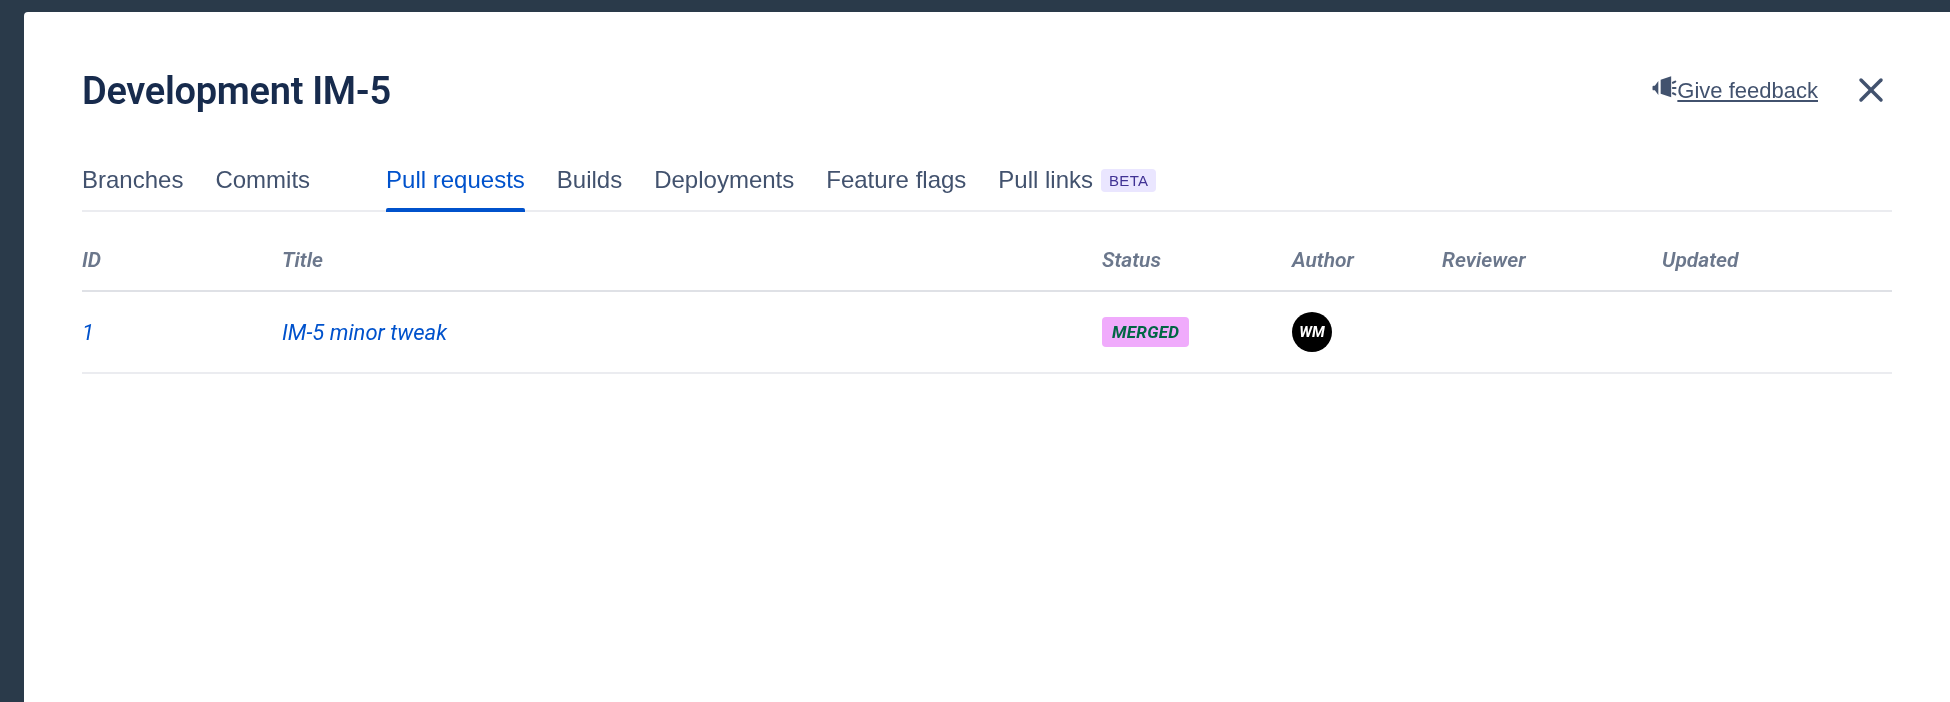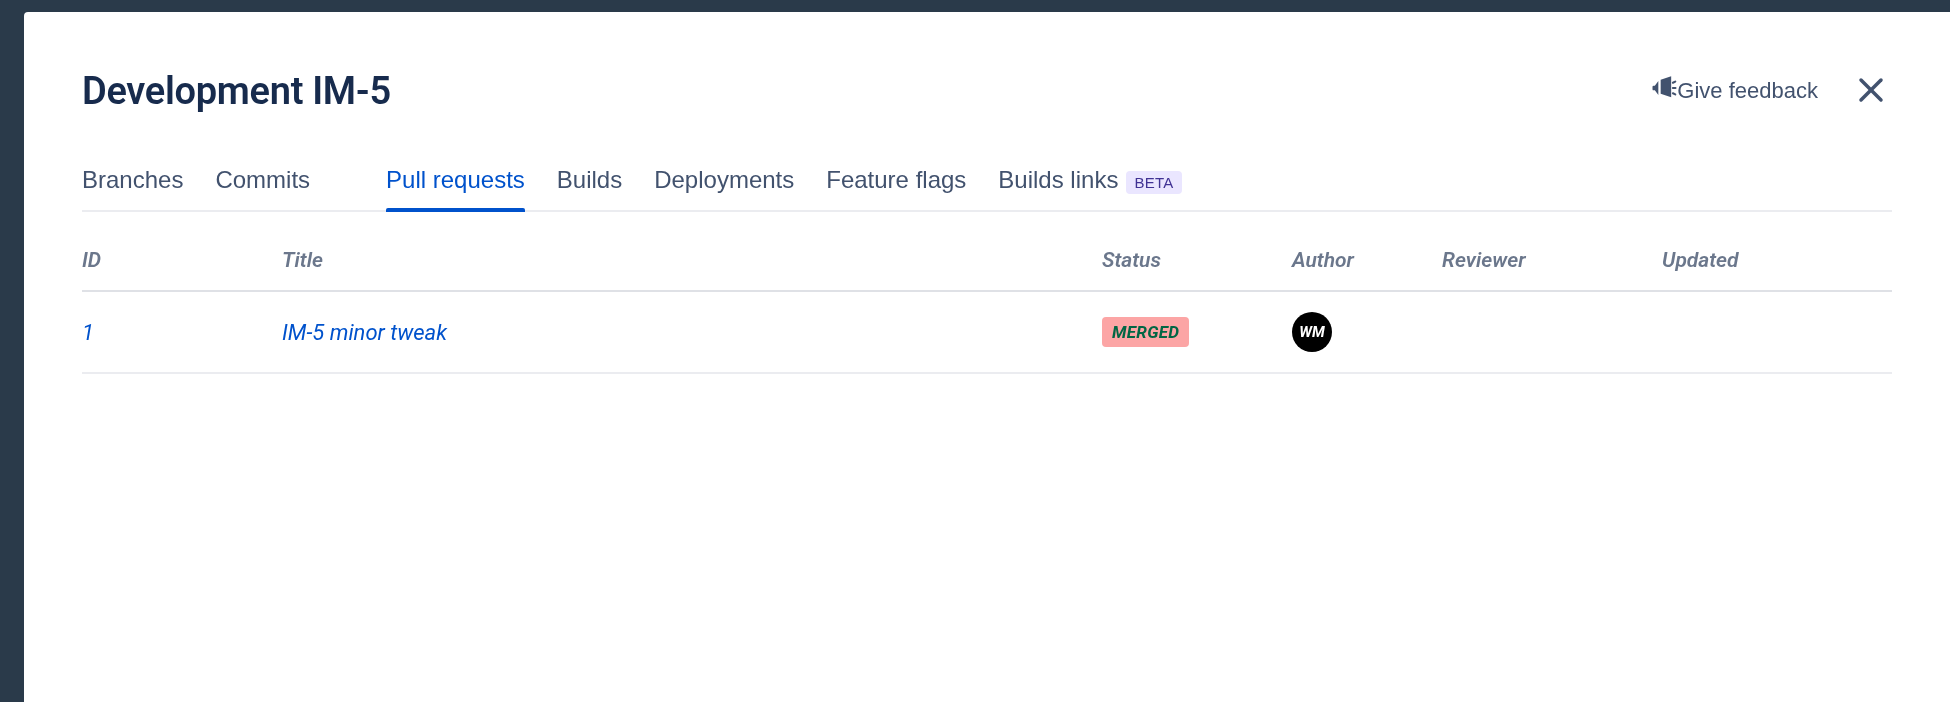"Give feedback" .feedback-btn { text-decoration: none -> underline }
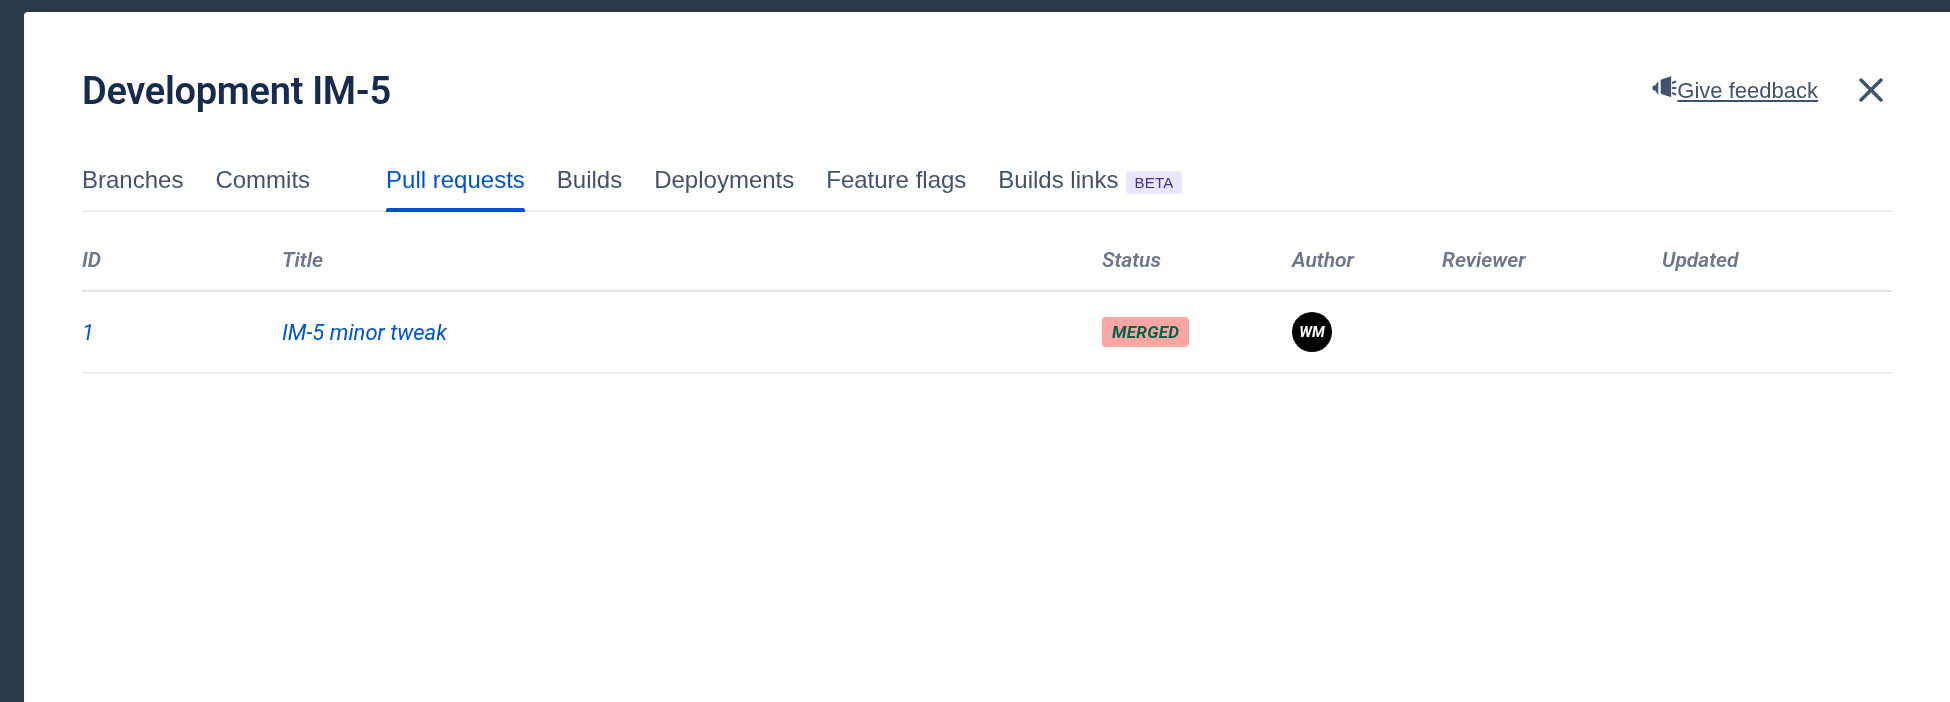"Branches" .tab { align-items: flex-end -> center }
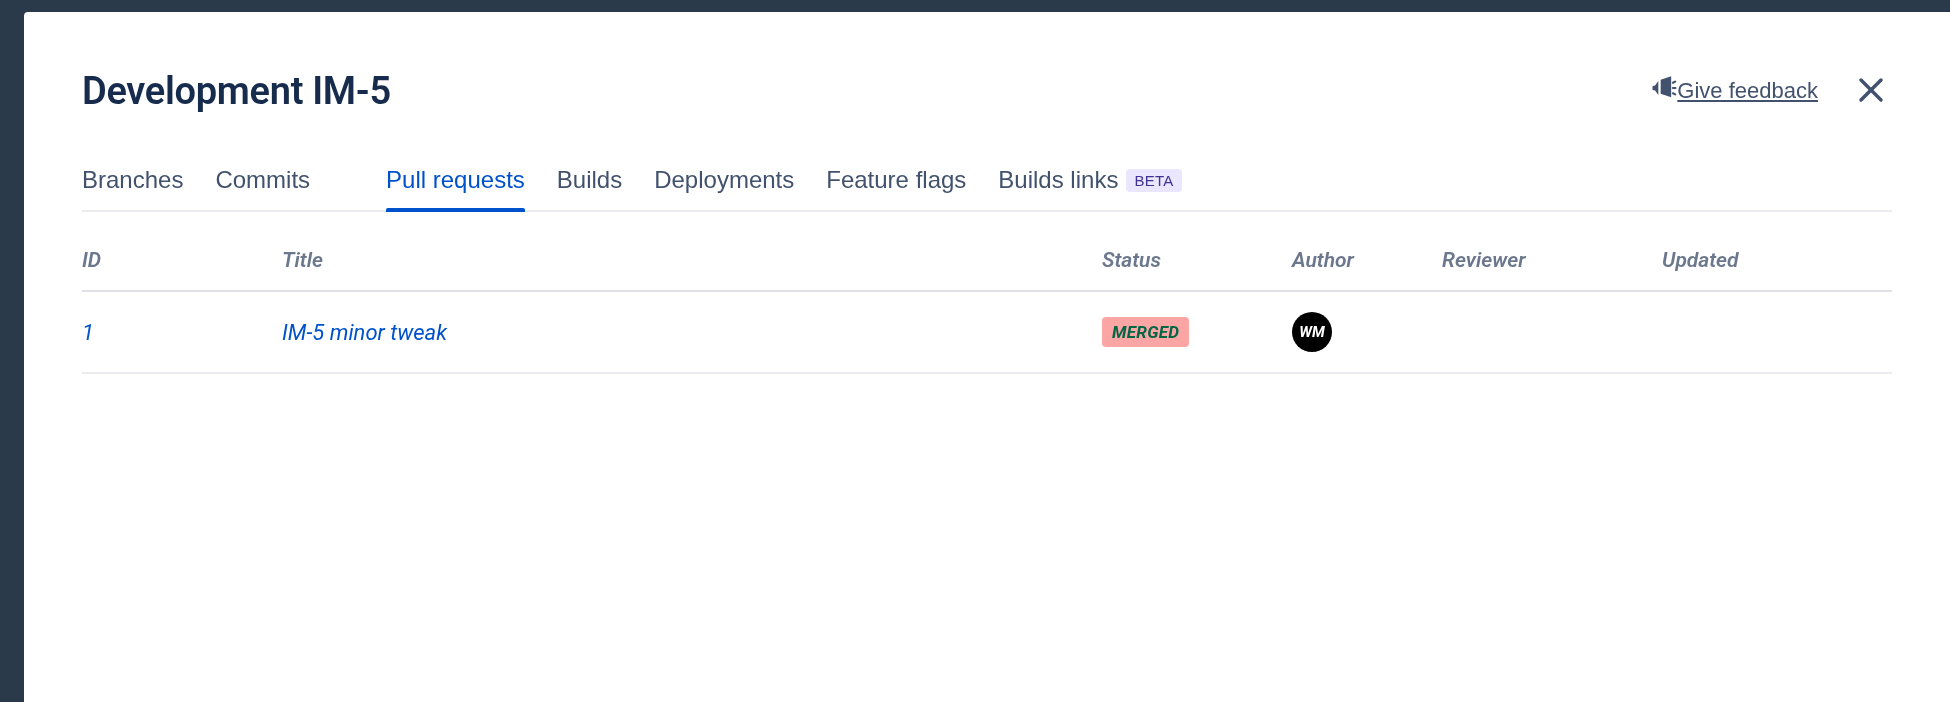"Builds links" span { text: Builds -> Pull }
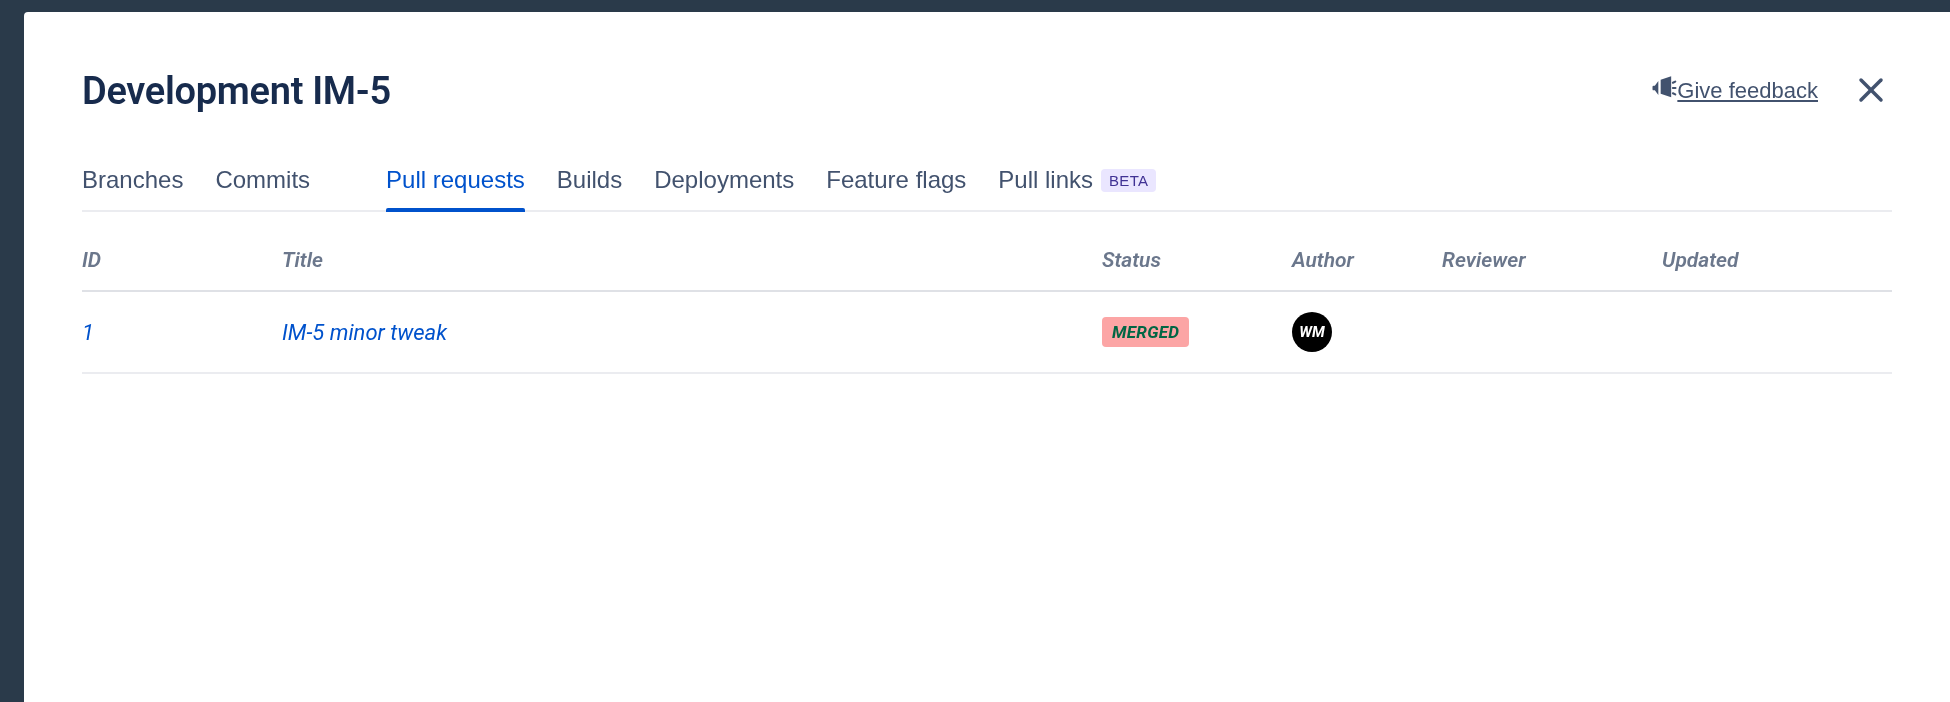"MERGED" .status-badge { background: #fca5a5 -> #f0abfc }
